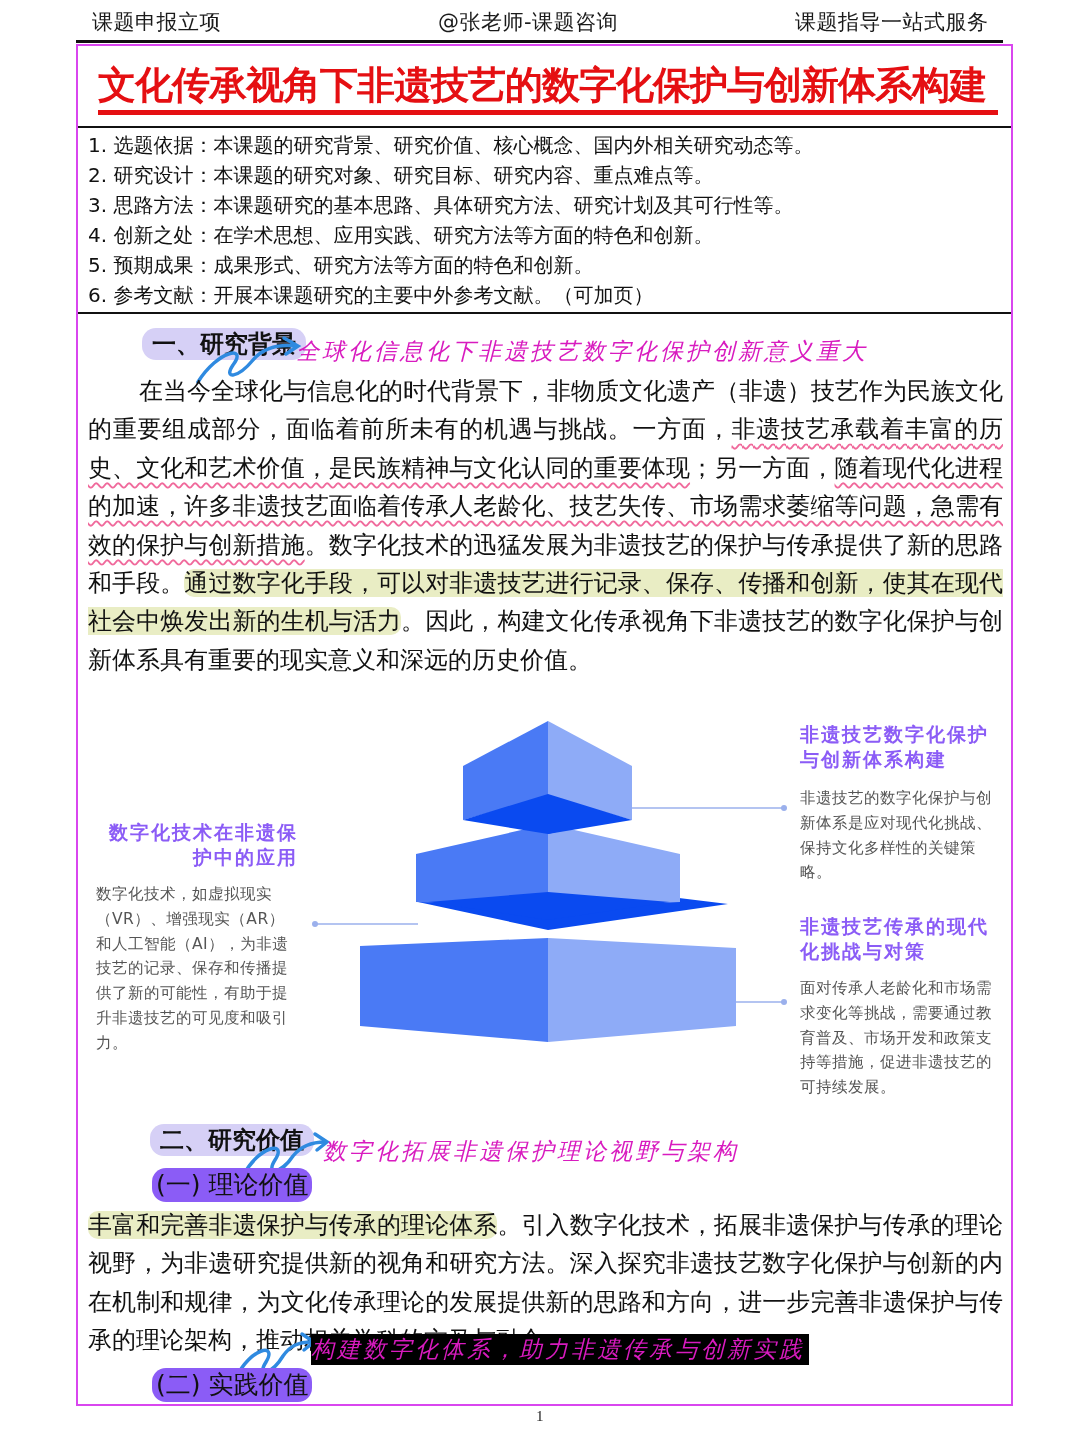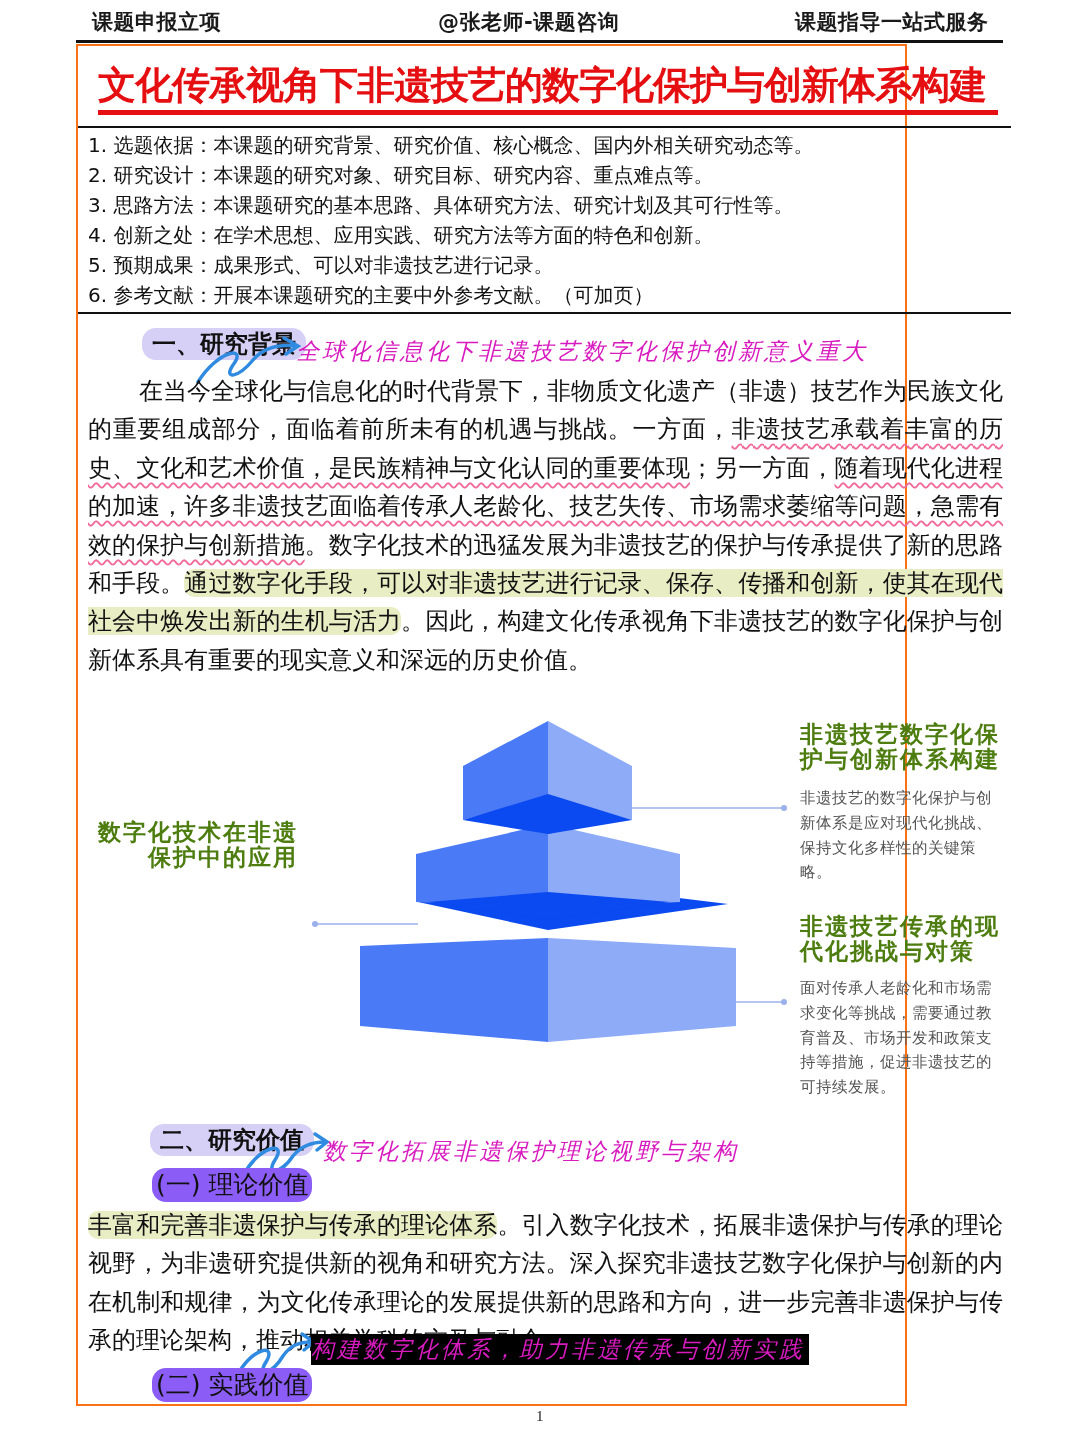"课题申报立项" .topbar span { font-weight: bold -> normal }
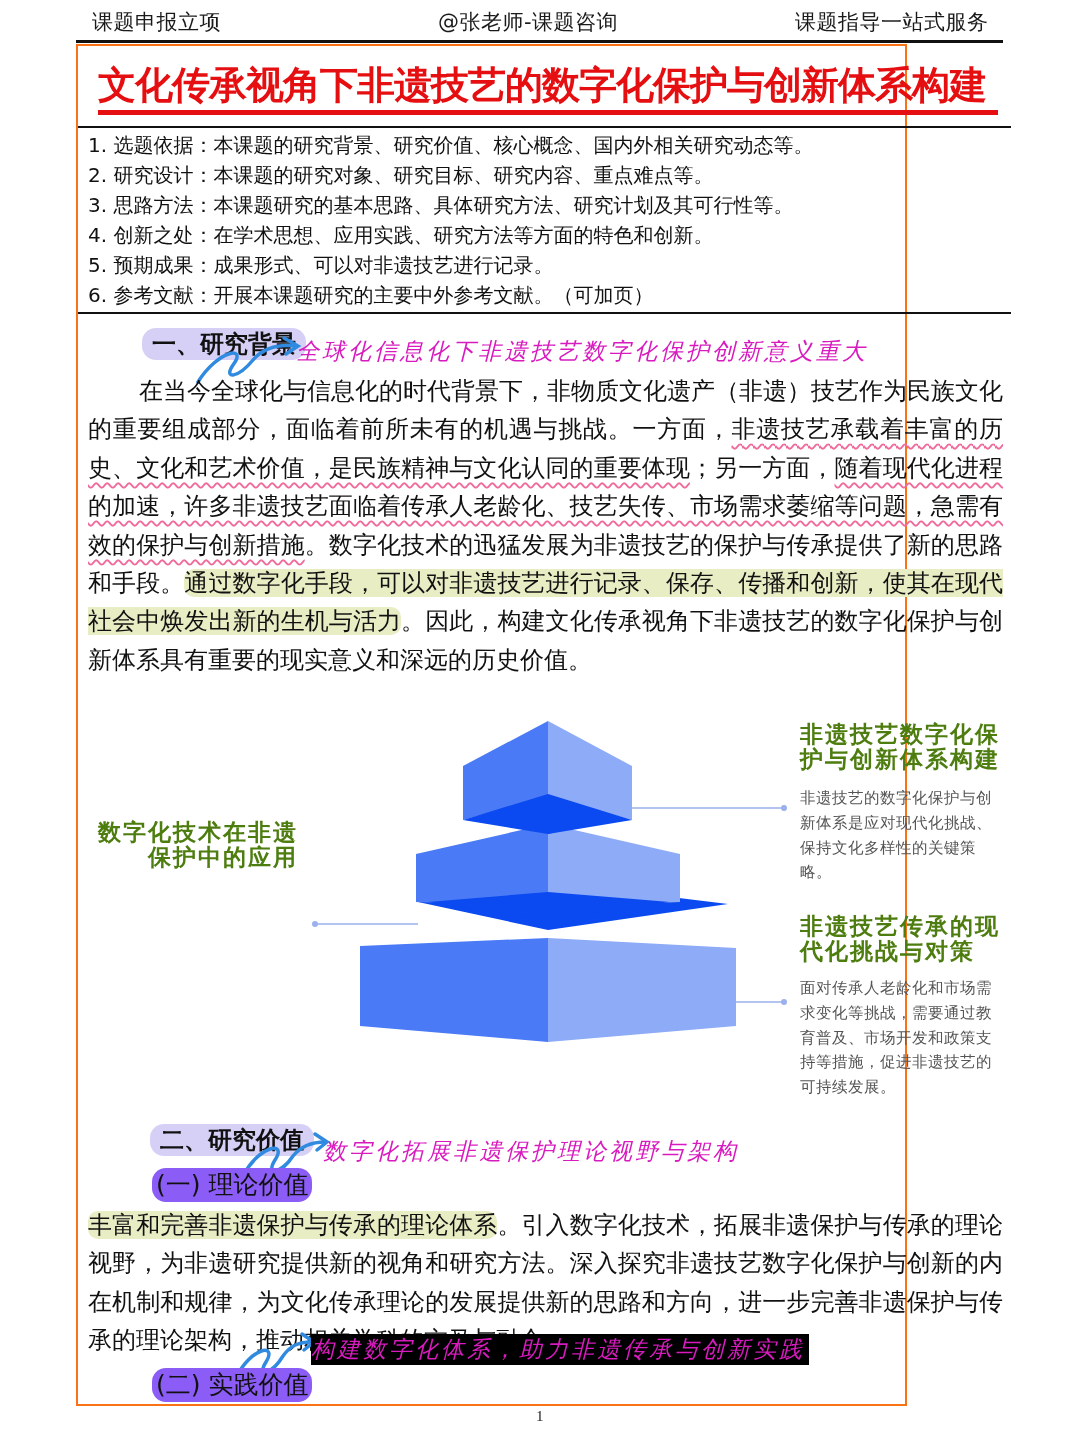"文化传承视角下非遗技艺的数字化保护与创新体系构建" .frame { border: 2px solid #f97316 -> 2px solid #d946ef; width: 831px -> 937px }
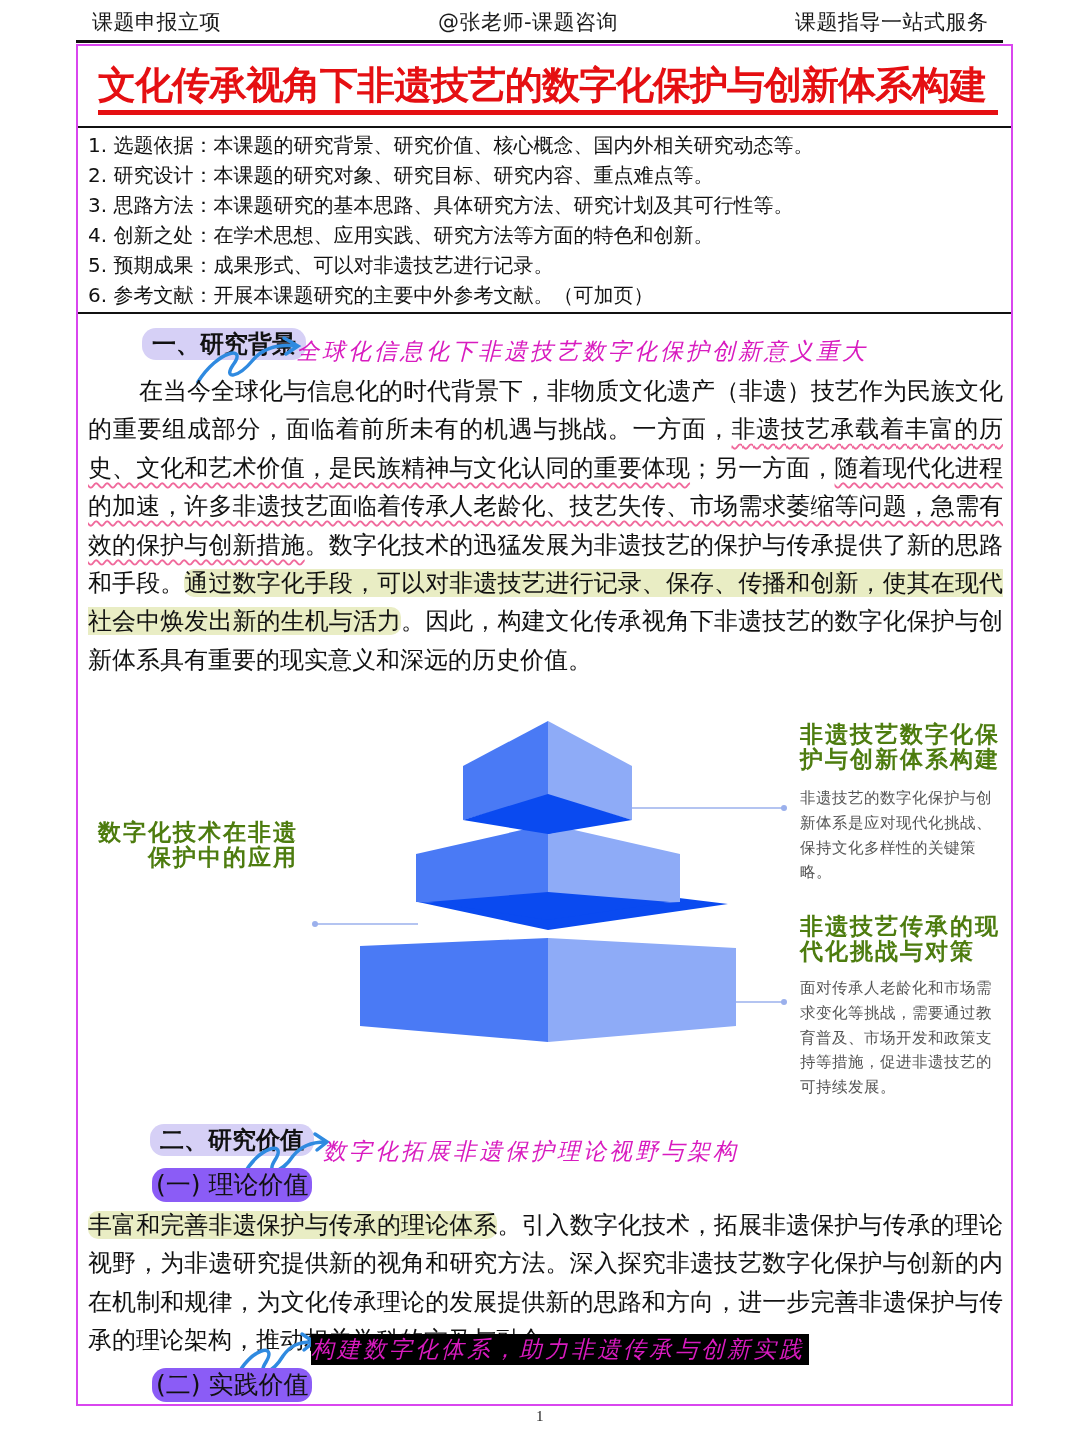"成果形式、可以对非遗技艺进行记录。" span { text: 可以对非遗技艺进行记录 -> 研究方法等方面的特色和创新 }
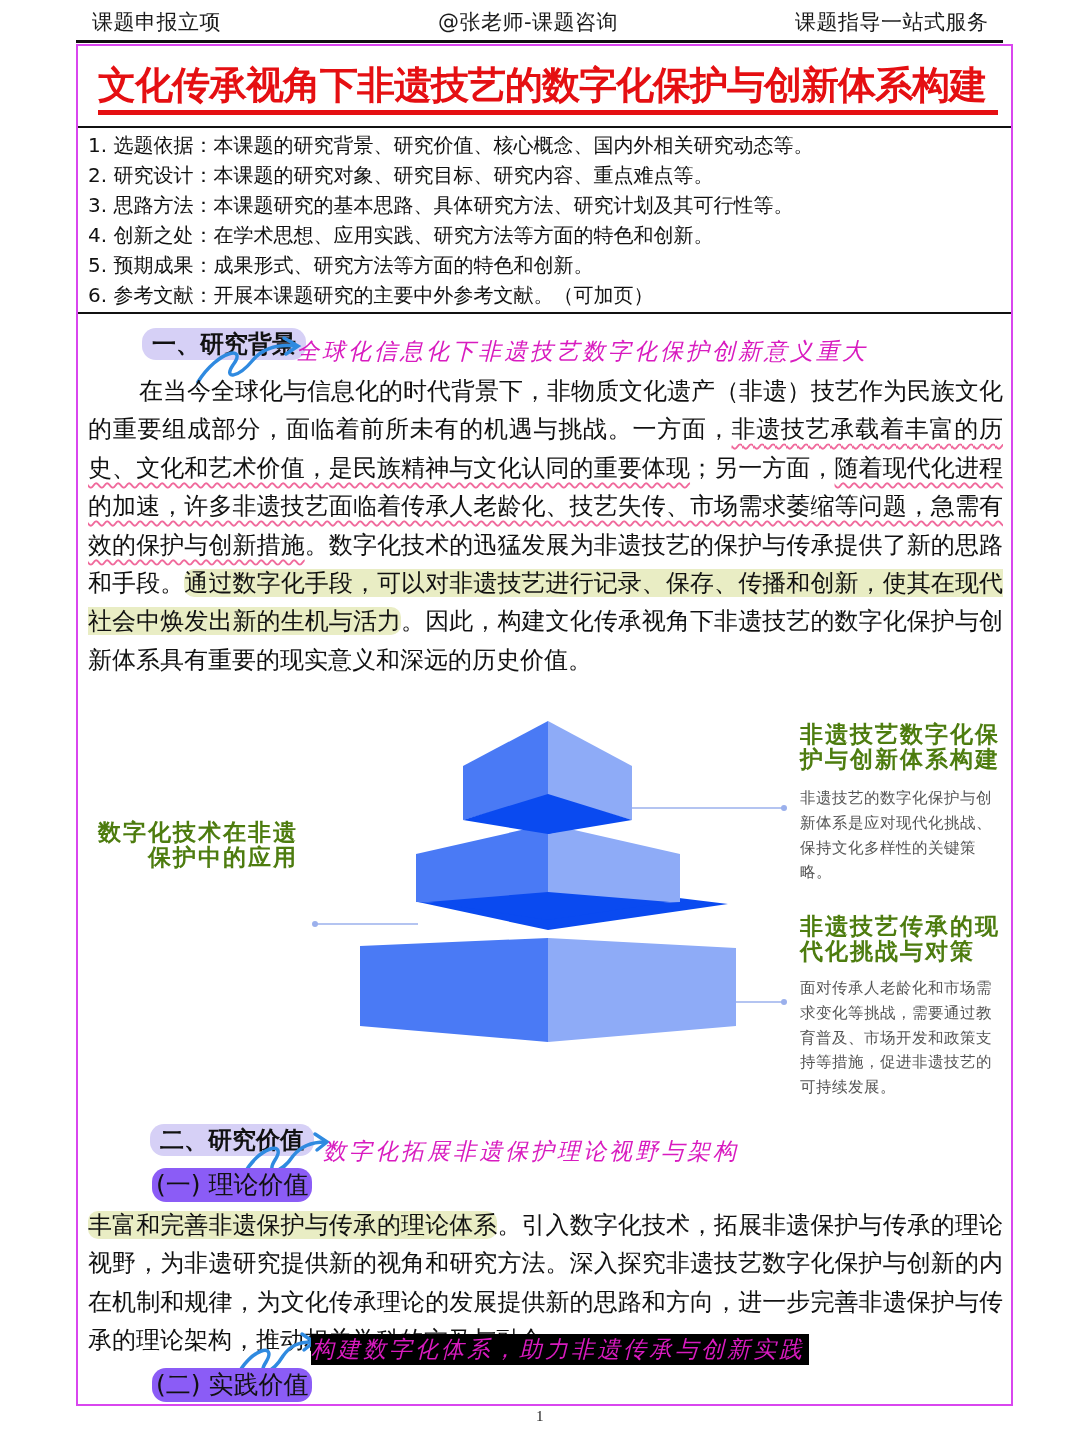"非遗技艺数字化保护与创新体系构建" .d-title { color: #4d7c0f -> #8b5cf6; font-size: 23px -> 19px }
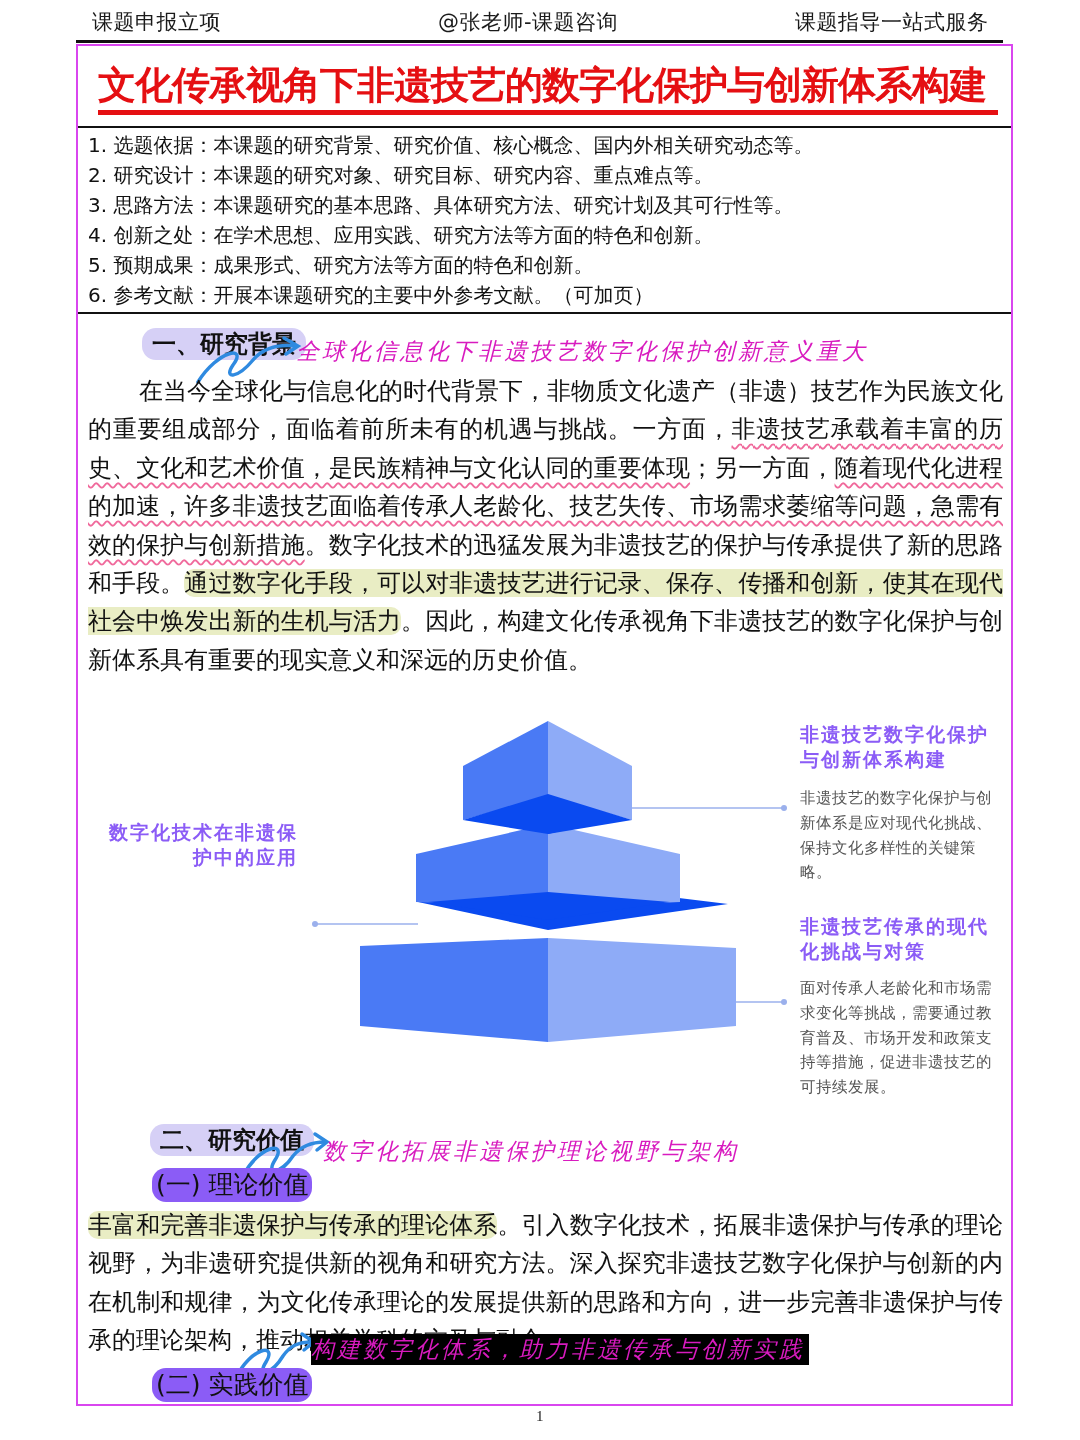"数字化技术，如虚拟现实（VR）、增强现实（AR）和人工智能（AI），为非遗技艺的" div.d-text { html: none -> <div>数字化技术，如虚拟现实（VR）、增强现实（AR）和人工智能（AI），为非遗技艺的记录、保存和传播提供了新的可能性，有助于提升非遗技艺的可见度和吸引力。</div> }
